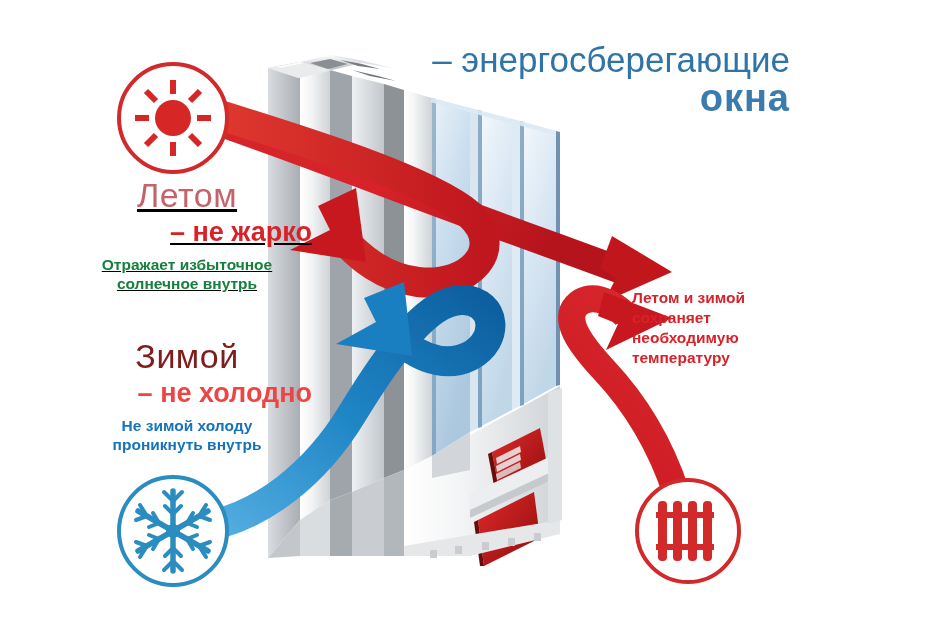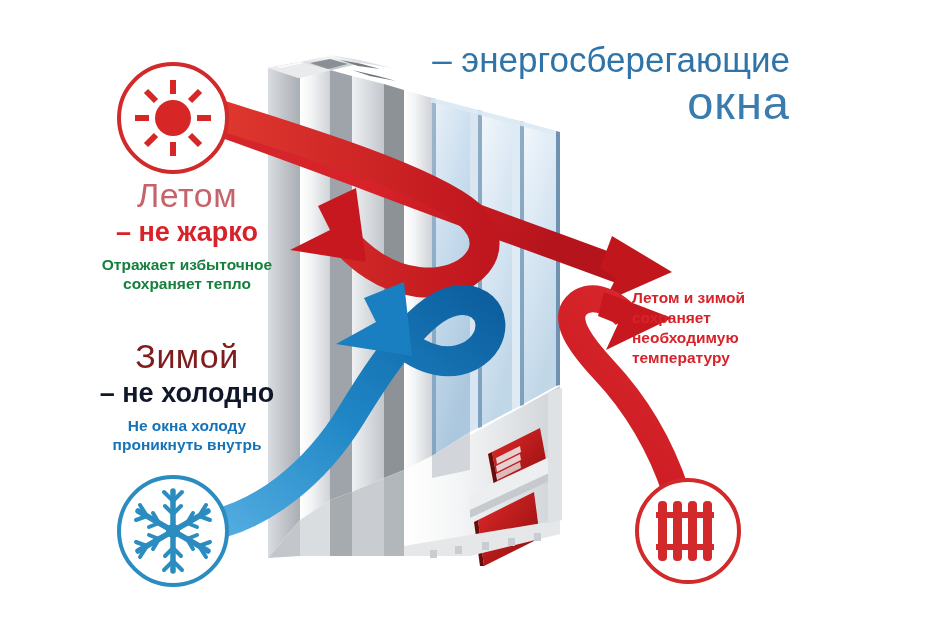"окна" .title-line2 { font-size: 47px -> 38px; font-weight: 400 -> 700 }
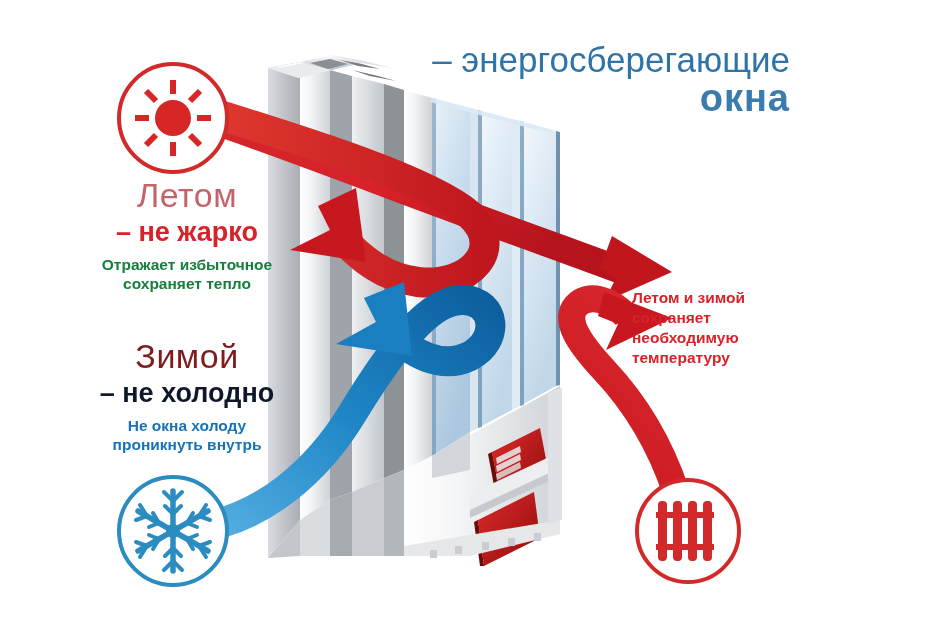"Летом" .tb-summer { text-decoration: none -> underline }
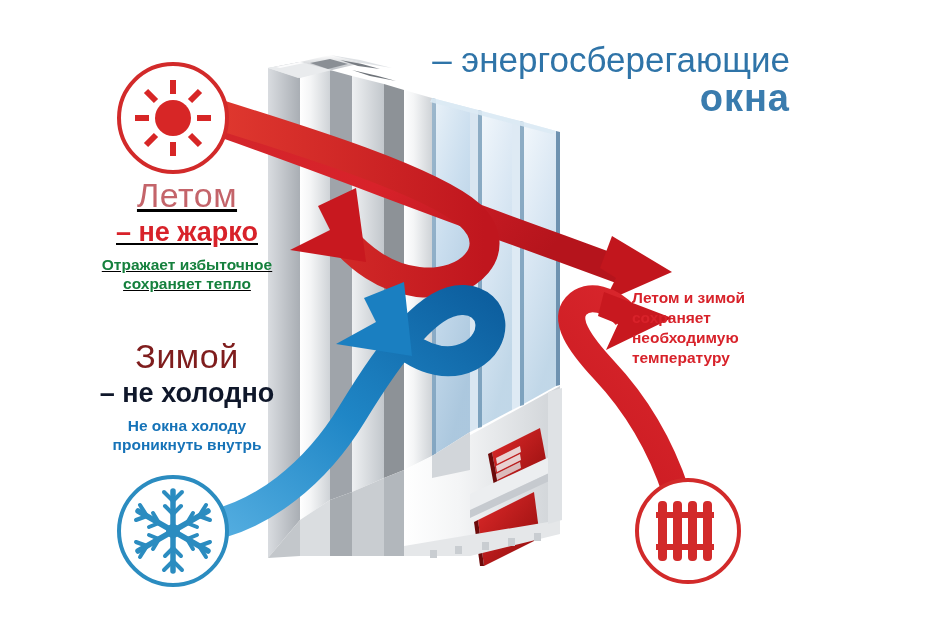"– не жарко" .head-bold { text-align: none -> right }
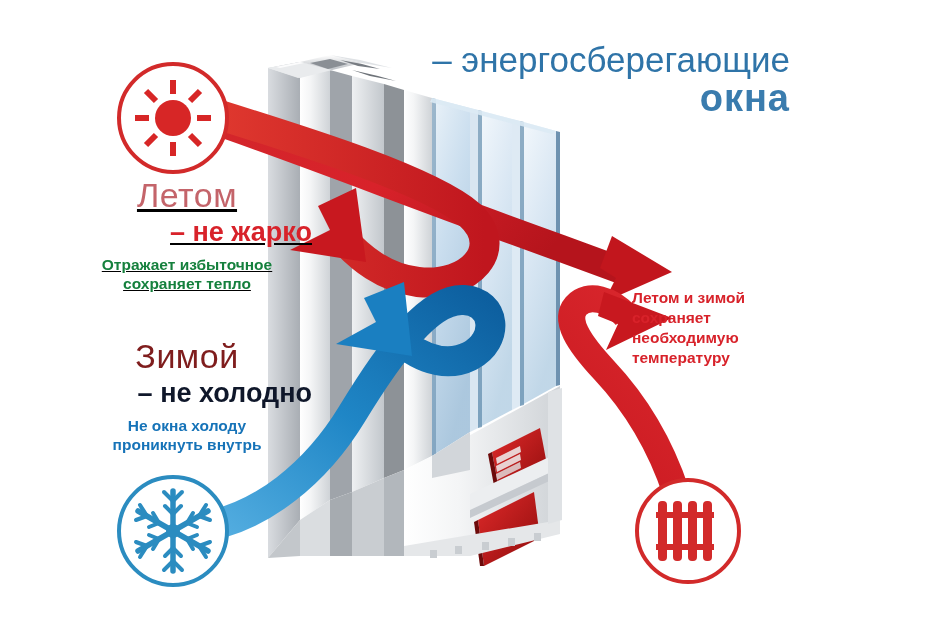"сохраняет тепло" div { text: сохраняет тепло -> солнечное внутрь }
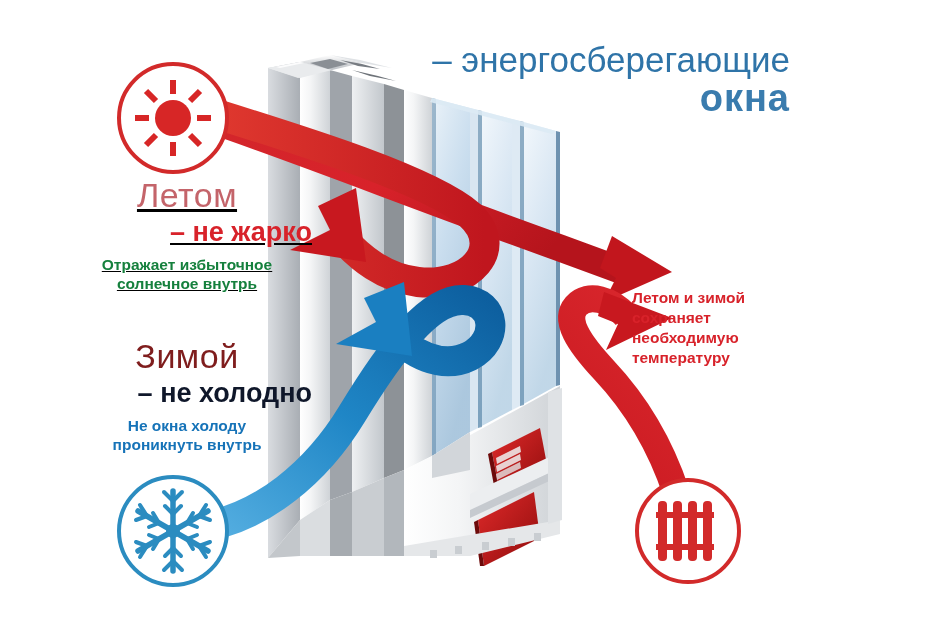"– не холодно" .head-bold.blue { color: #0f172a -> #ef4444 }
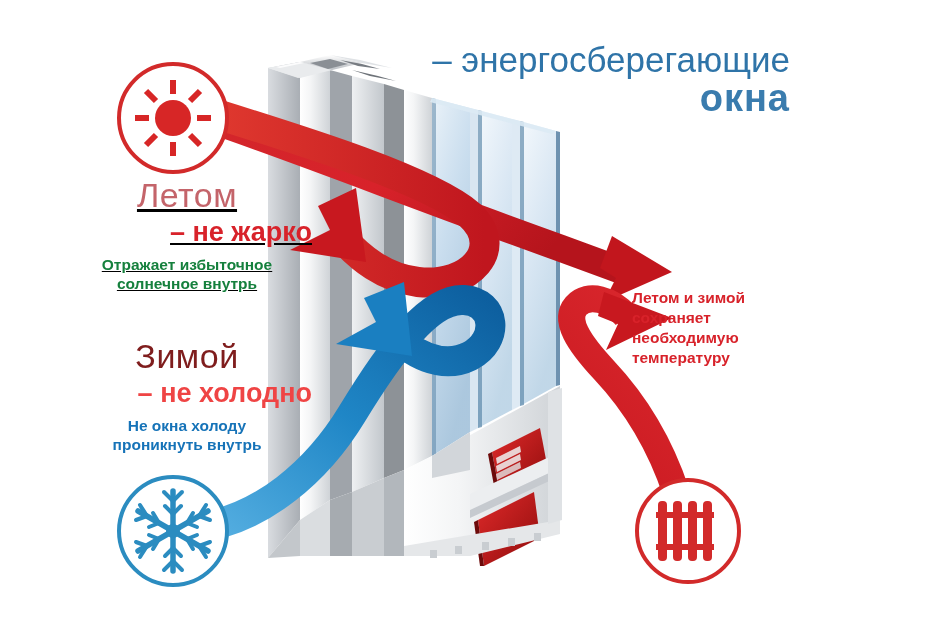"Не окна холоду" div { text: окна -> зимой }
